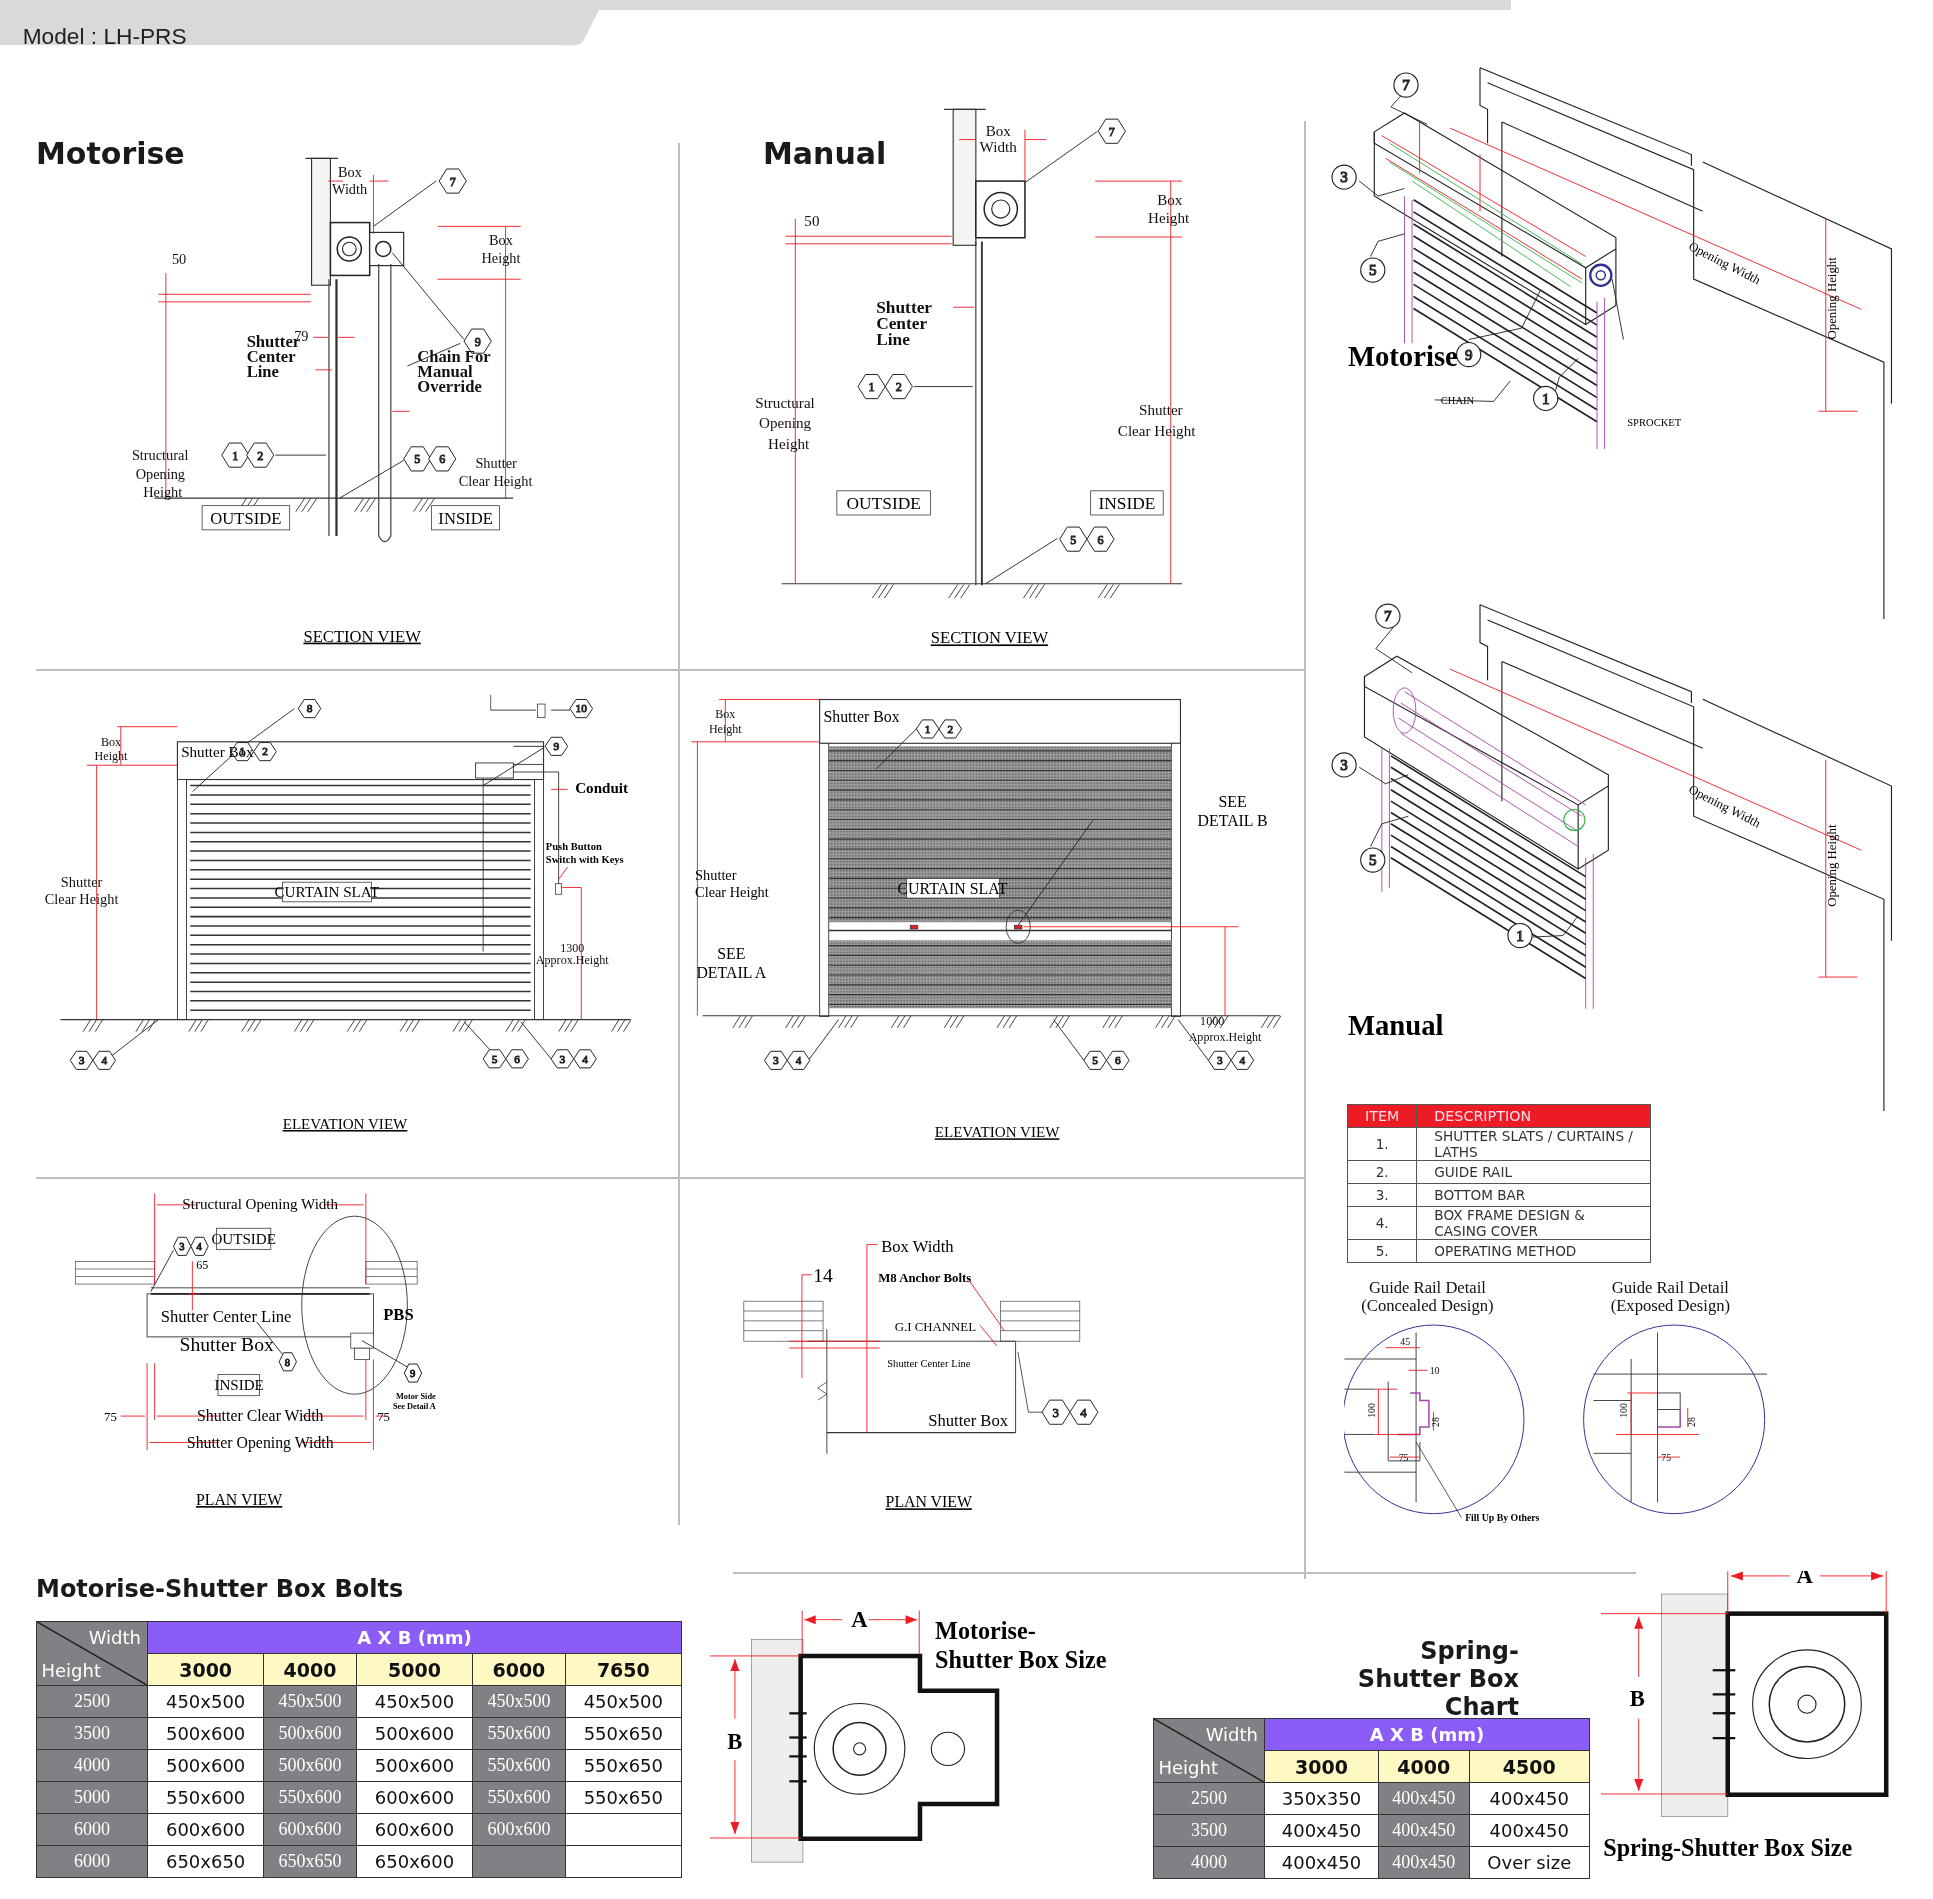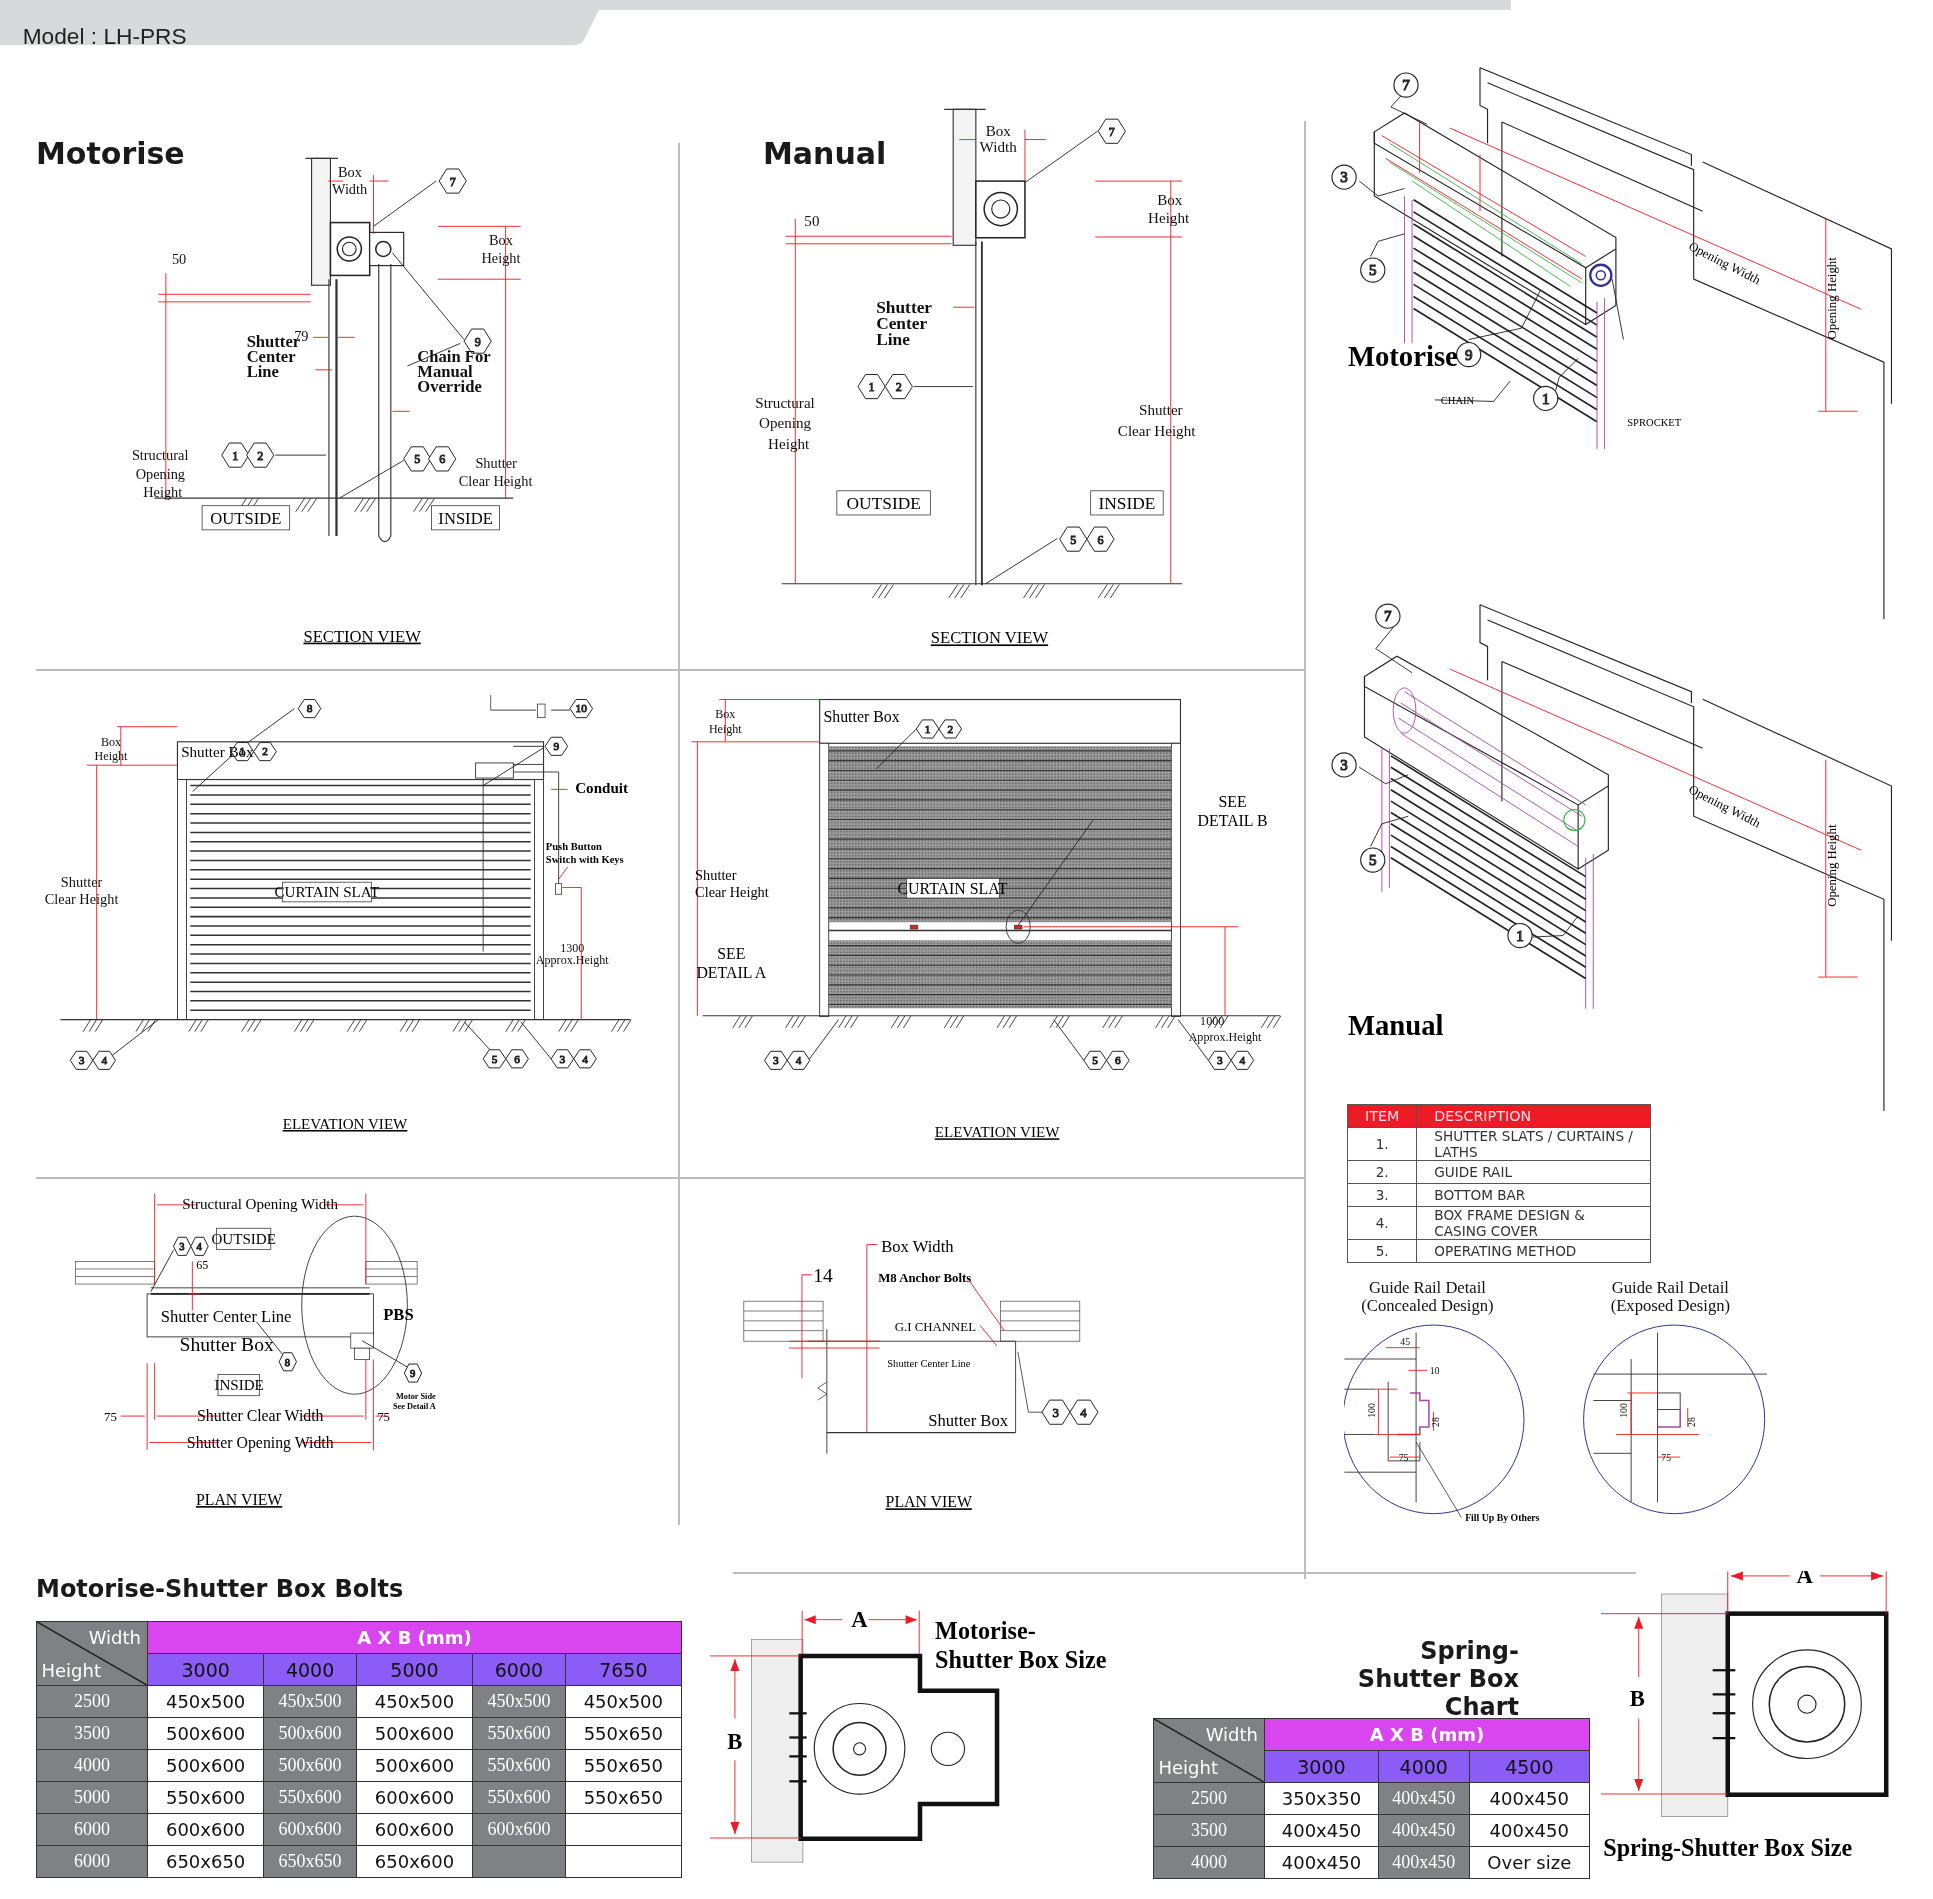"A X B (mm)" .tbl .hblack { background: #d946ef -> #8b5cf6 }
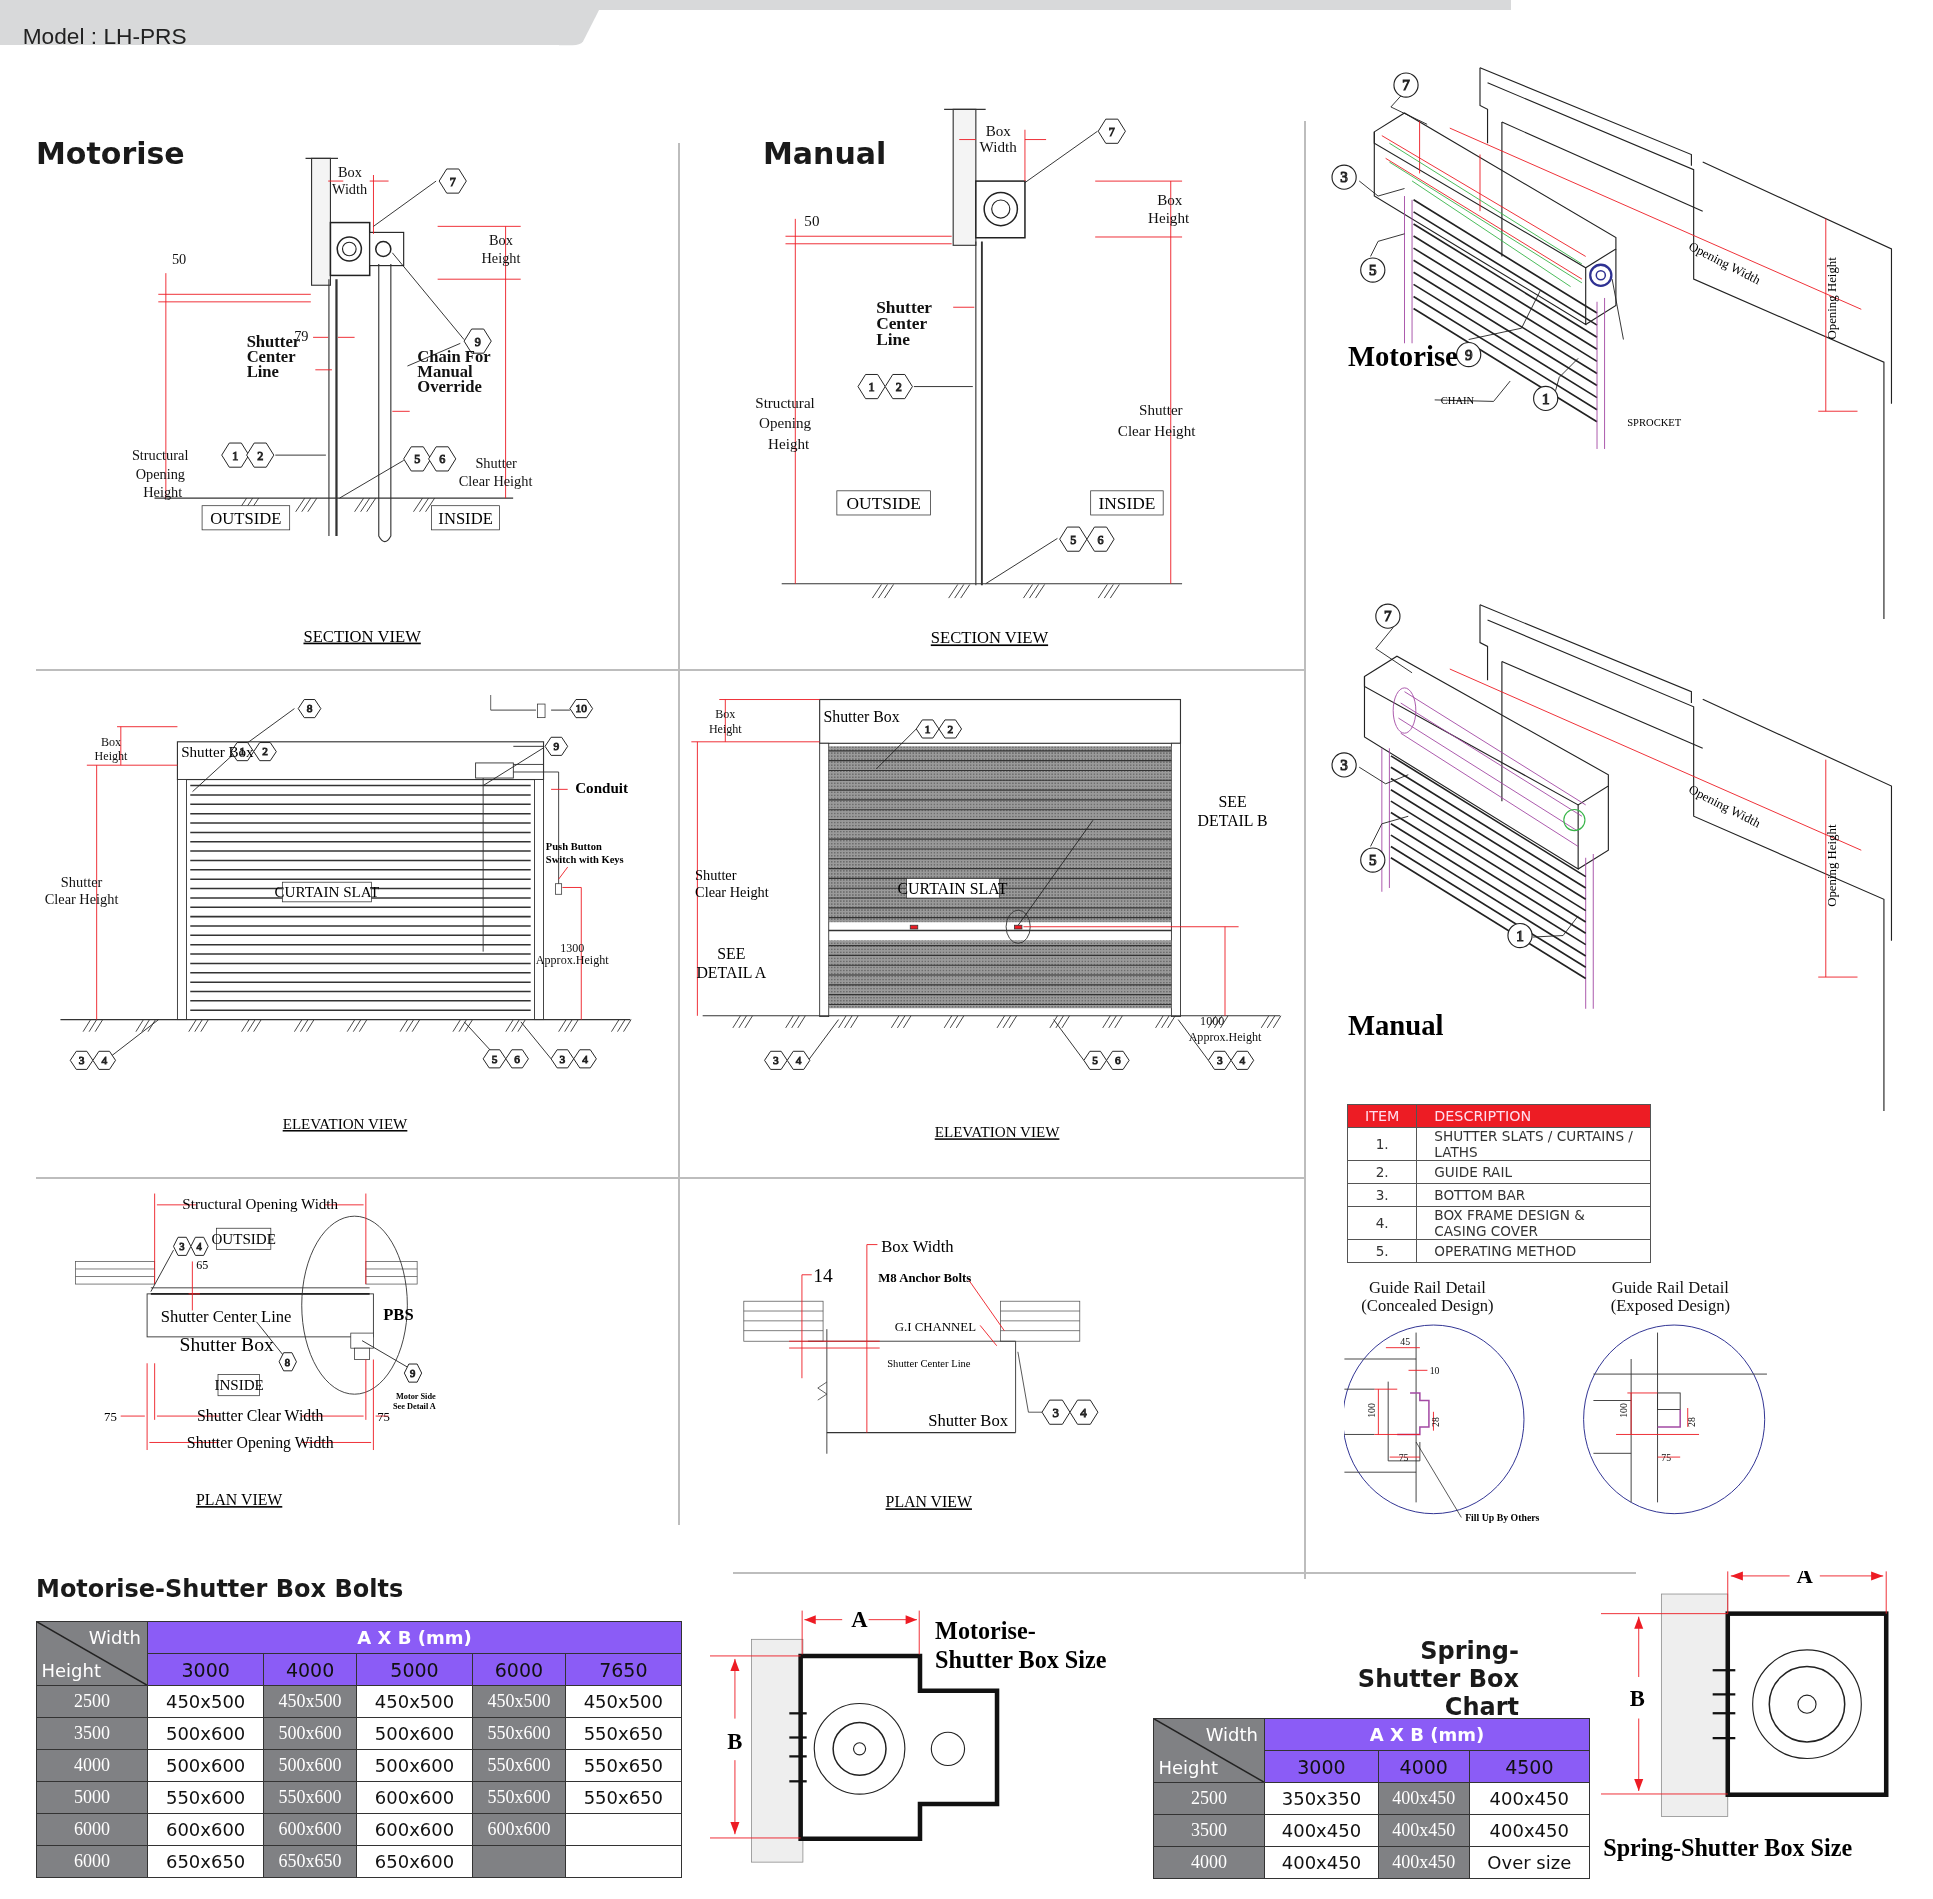"3000" .tbl .hlight { background: #8b5cf6 -> #fef9c3; font-weight: normal -> bold }
